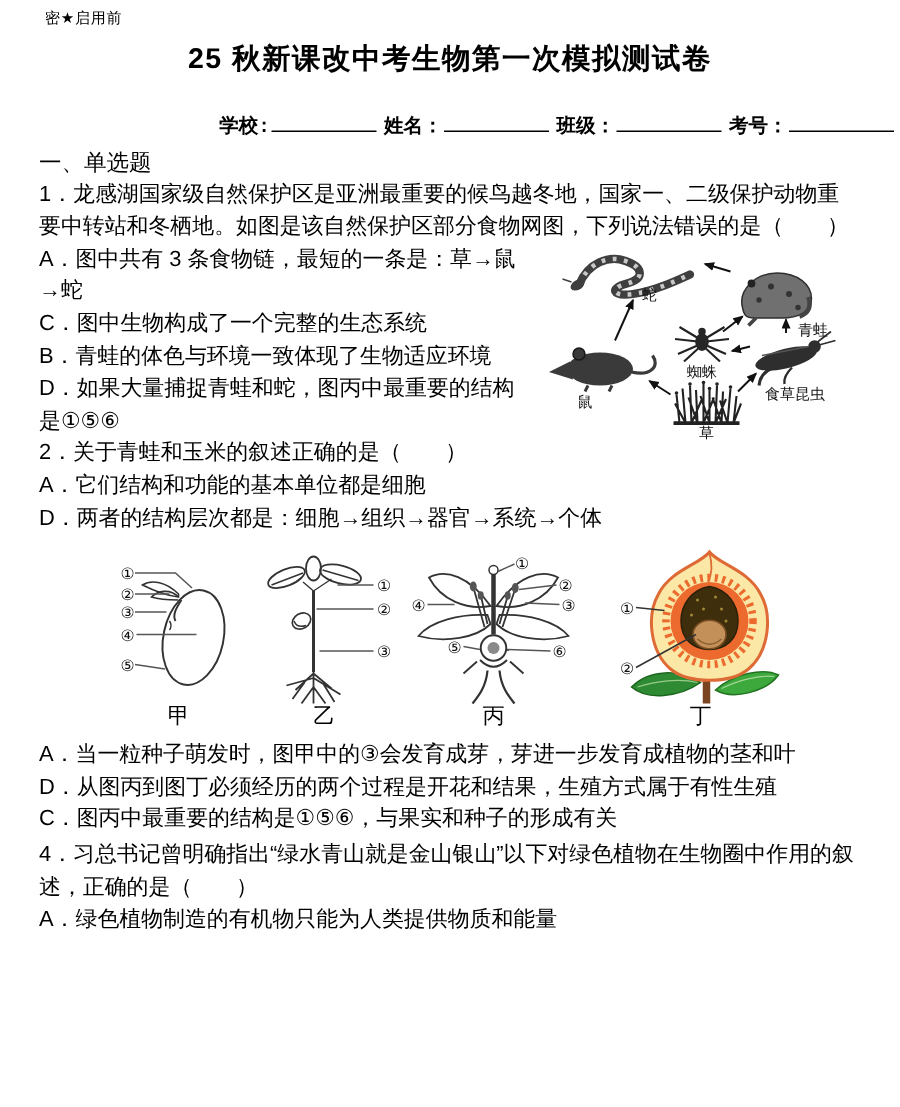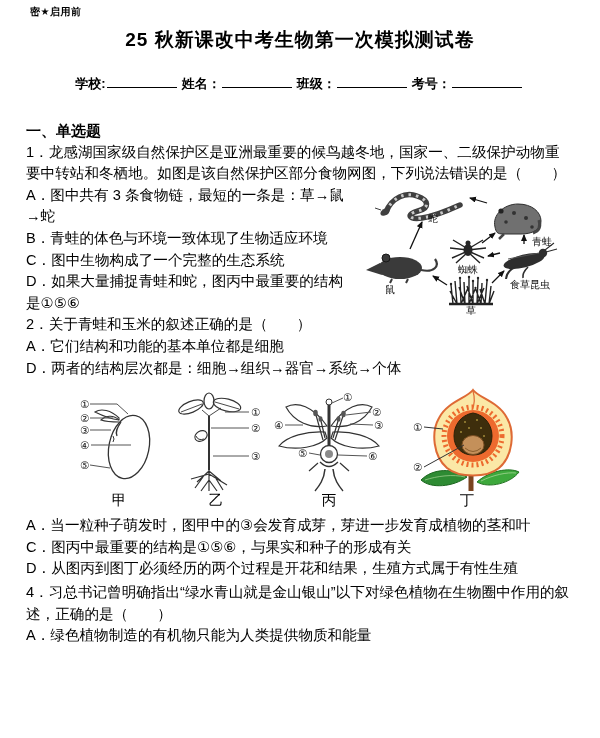"密★启用前" .secret { font-weight: 700 -> 400 }
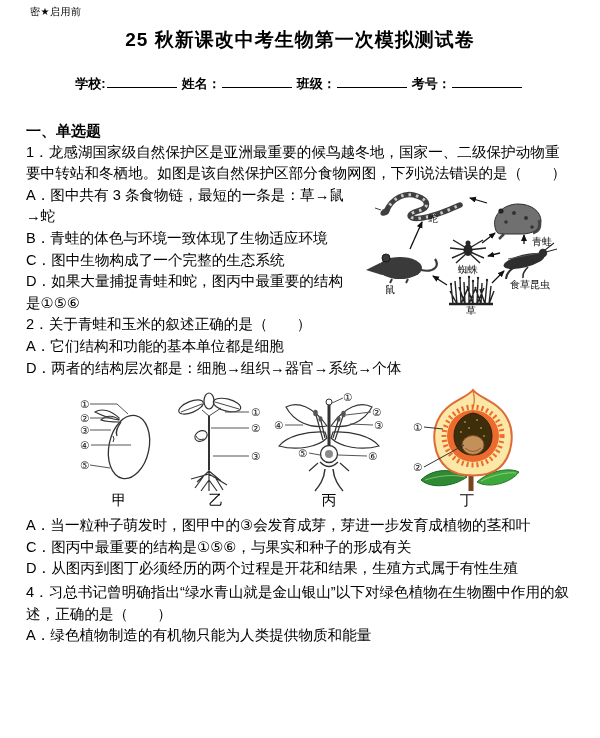"学校: 姓名： 班级： 考号：" .info-line { font-family: none -> Liberation Mono, monospace; text-align: center -> right }
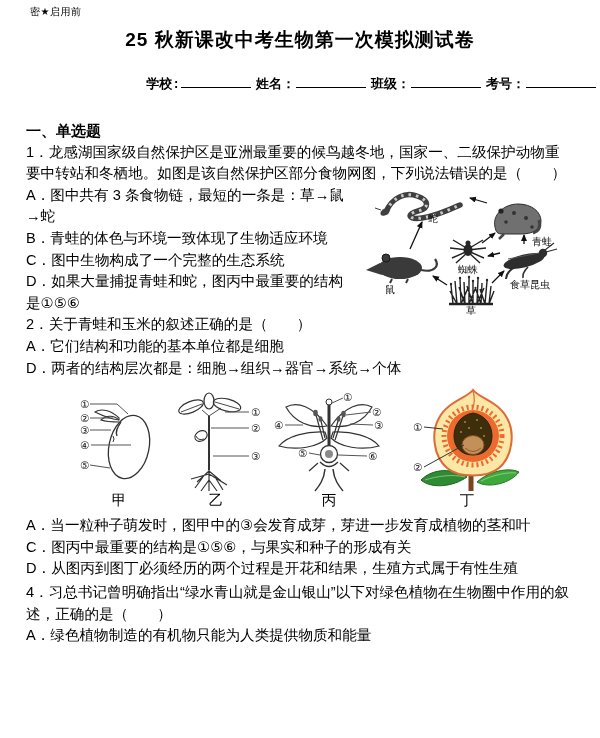"一、单选题" .section-title { font-weight: 700 -> 400; margin-top: 27px -> 5px }
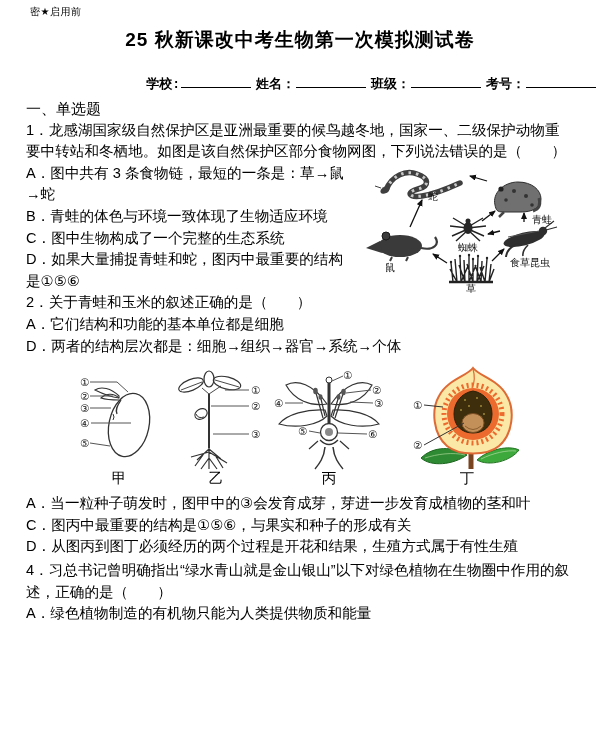"B．青蛙的体色与环境一致体现了生物适应环境" p { order: before "C．图中生物构成了一个完整的生态系统" -> after "C．图中生物构成了一个完整的生态系统" }
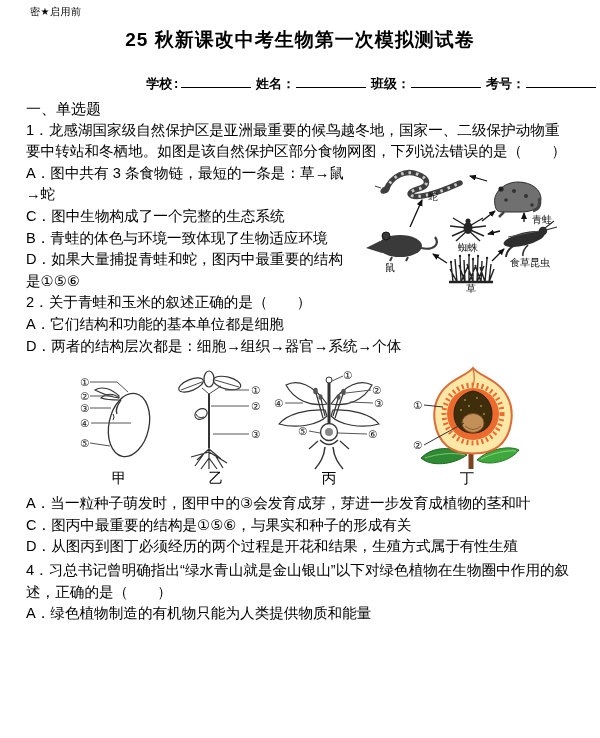"C．图丙中最重要的结构是①⑤⑥，与果实和种子的形成有关" p { order: before "D．从图丙到图丁必须经历的两个过程是开花和结果，生殖方式属于有性生殖" -> after "D．从图丙到图丁必须经历的两个过程是开花和结果，生殖方式属于有性生殖" }
